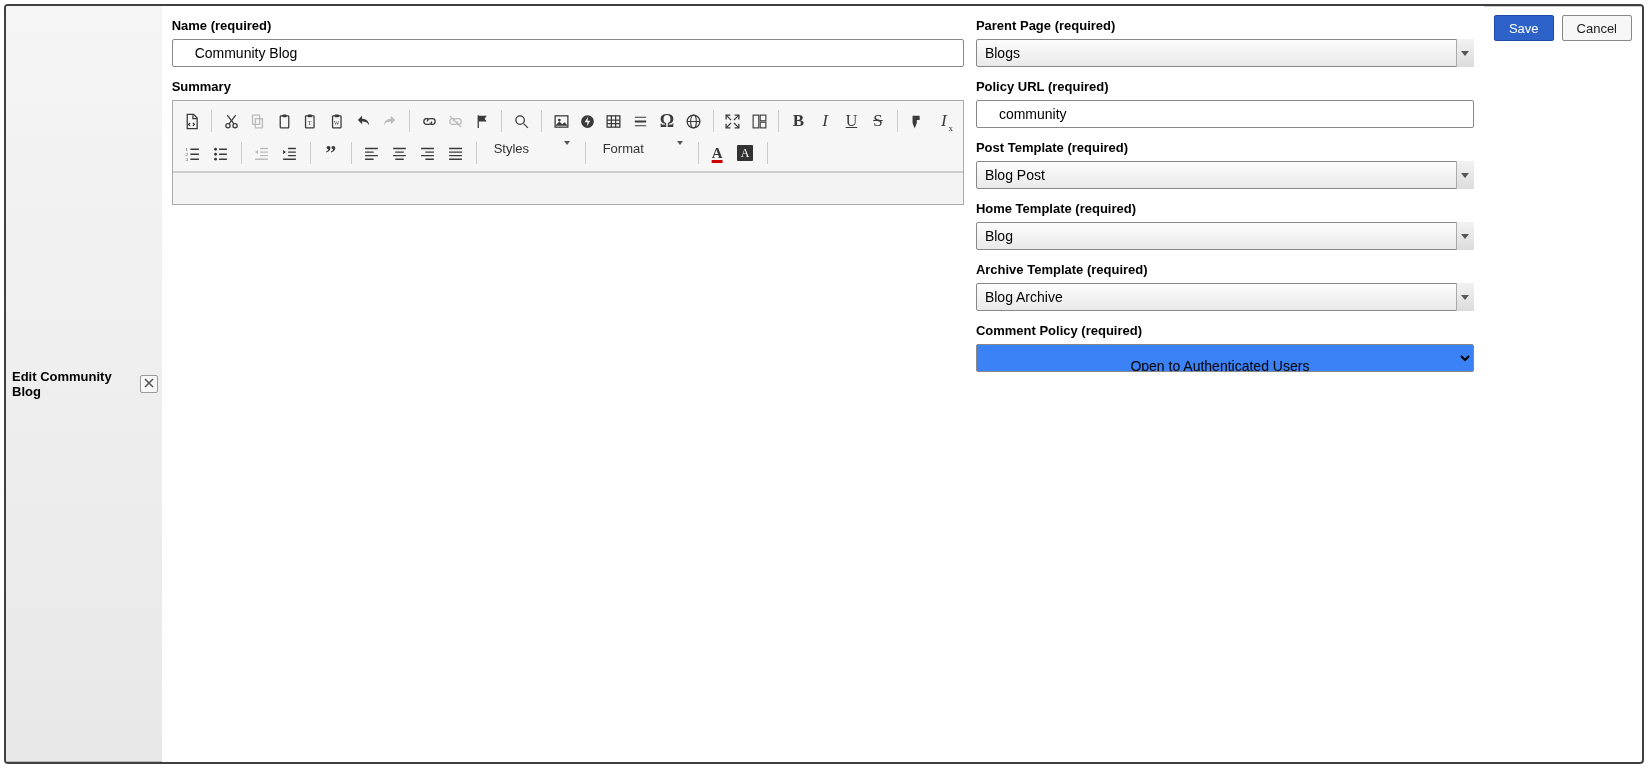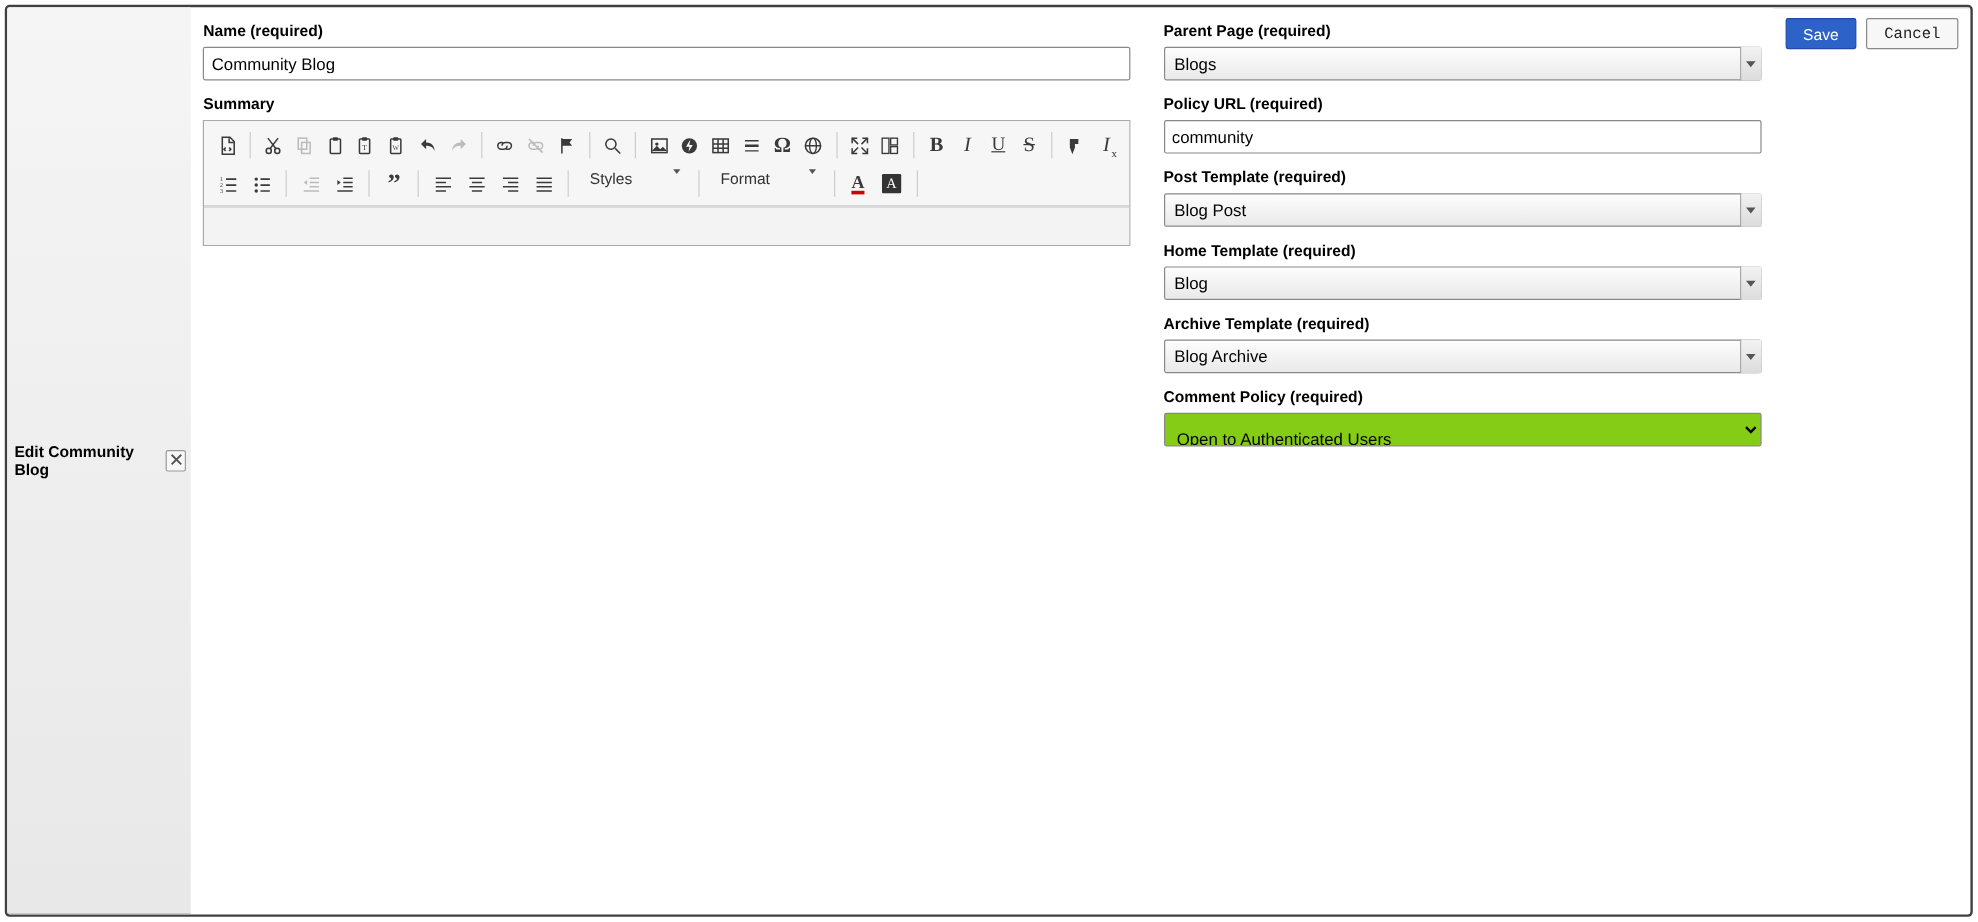"Name (required)" .content { gap: 28px -> 12px }
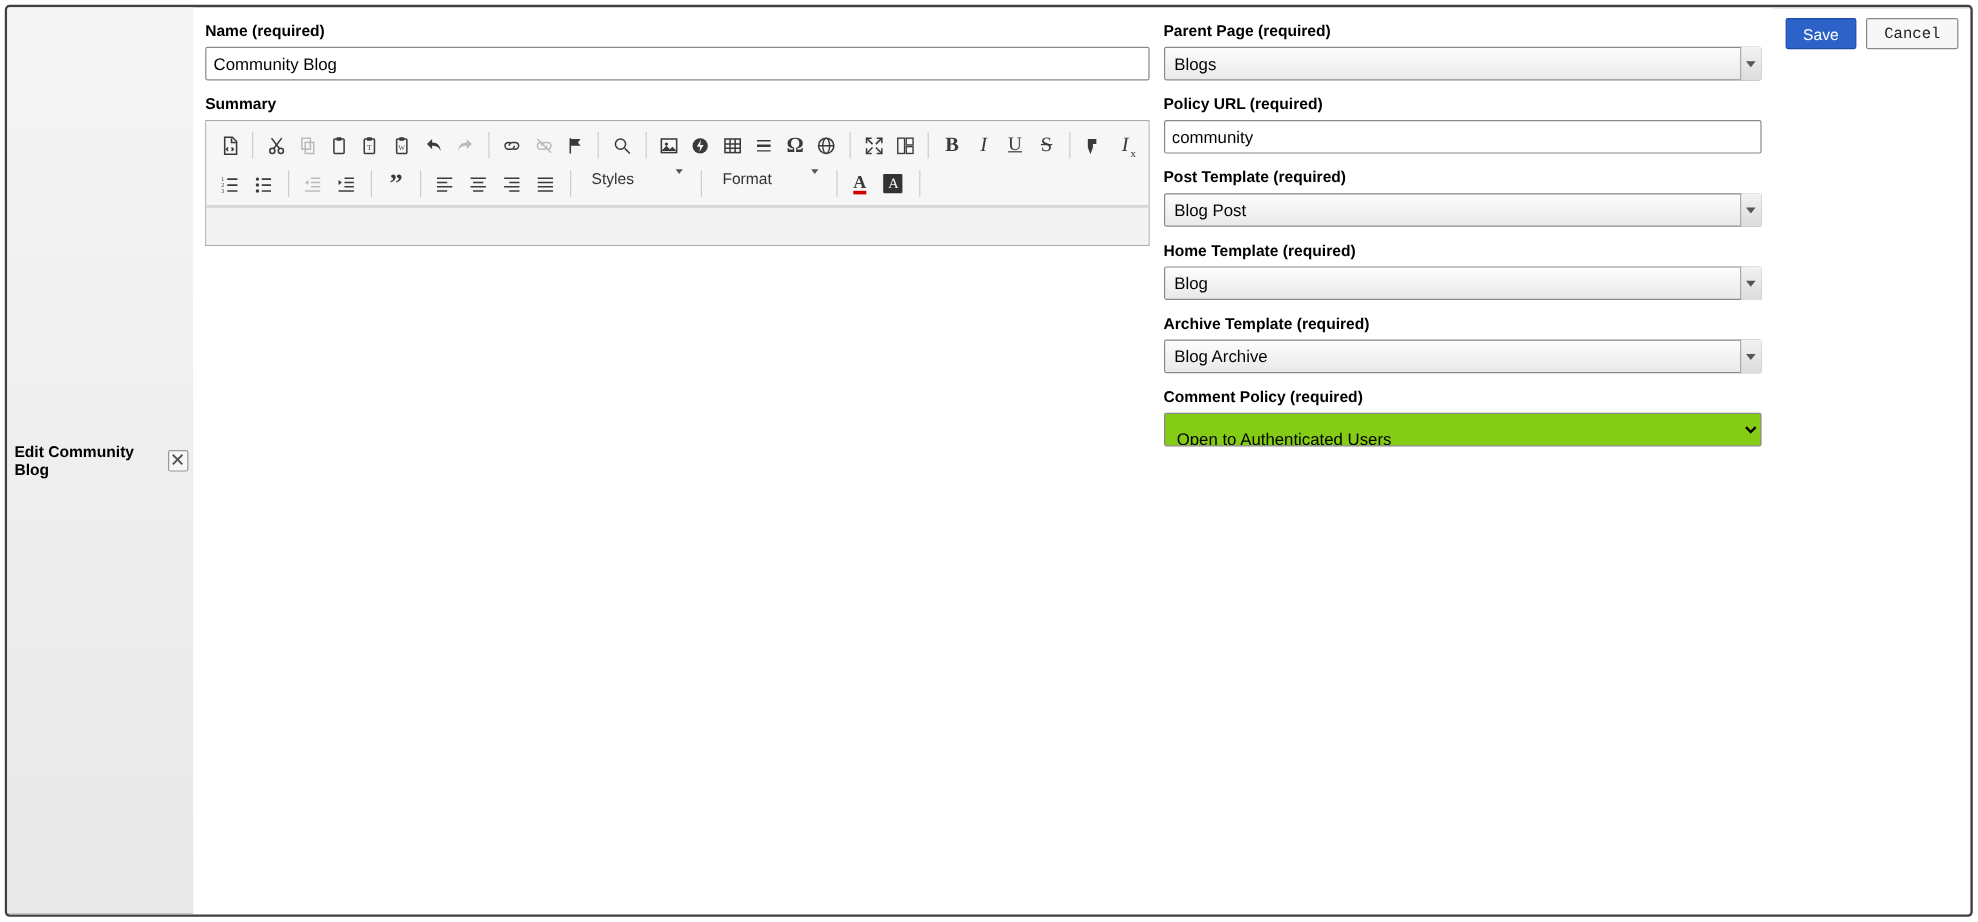"Cancel" .btn-default { font-family: Liberation Mono, monospace -> none }
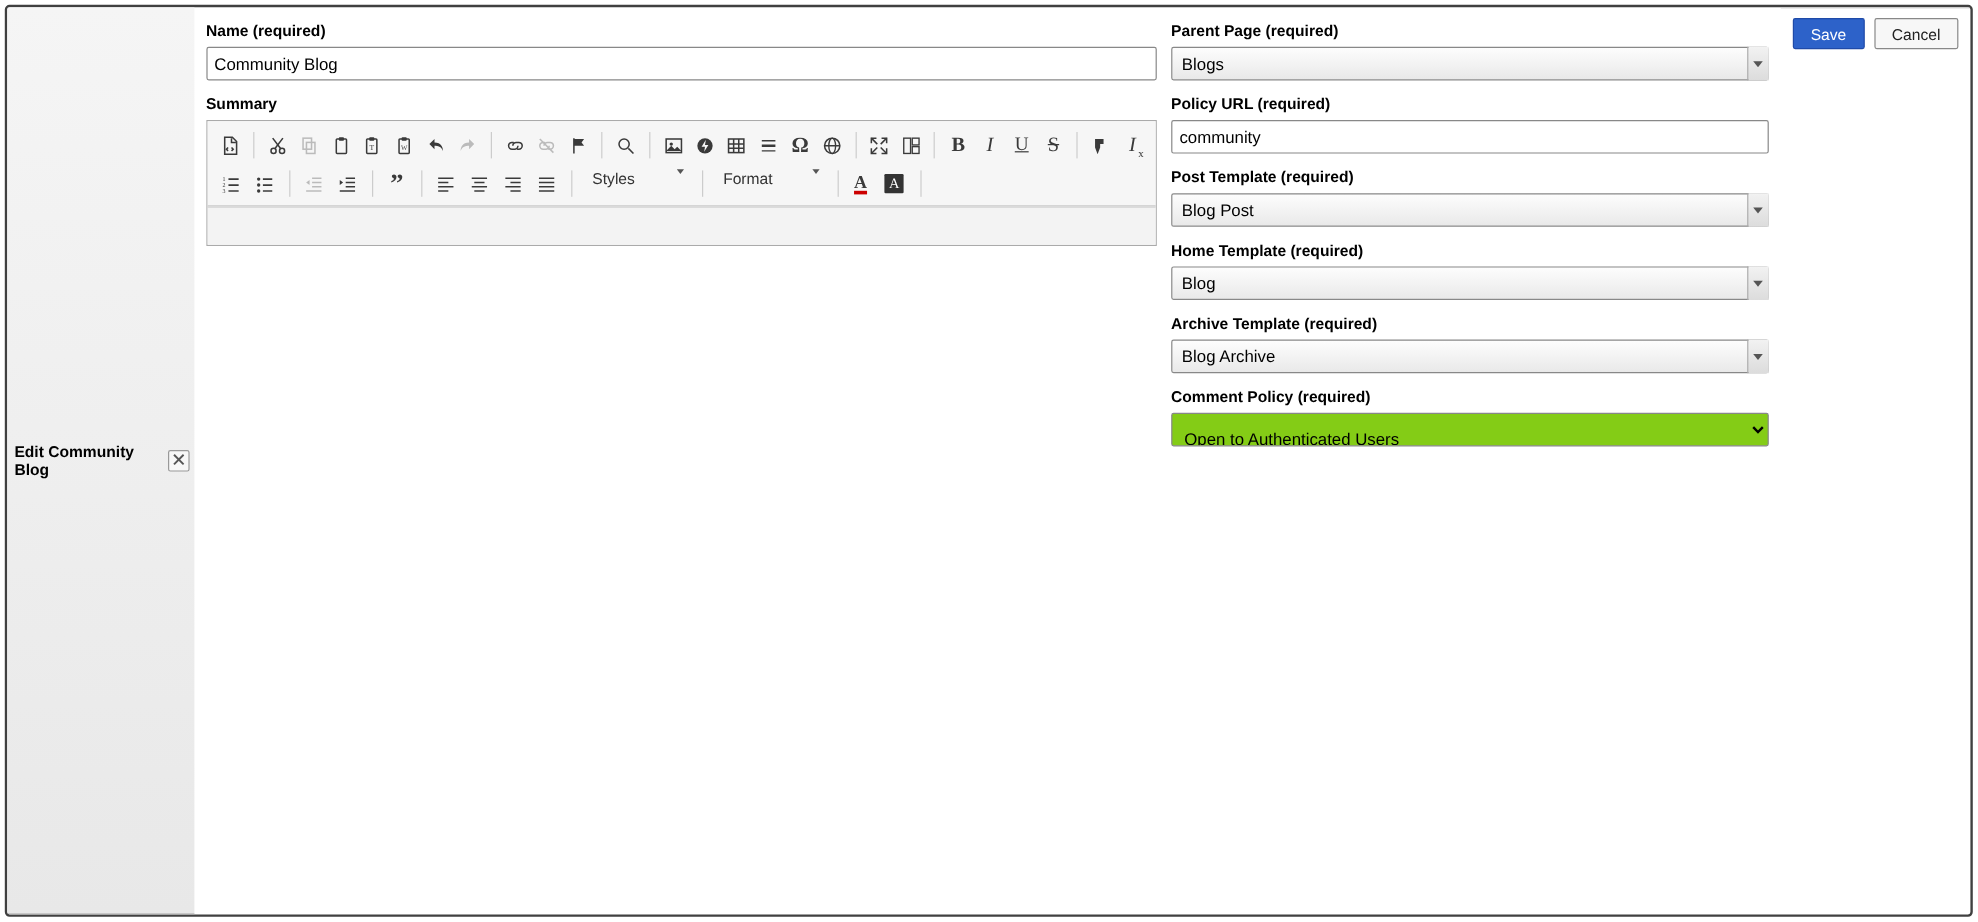"Community Blog" .text-input { padding: 3px 6px -> 3px 22px }
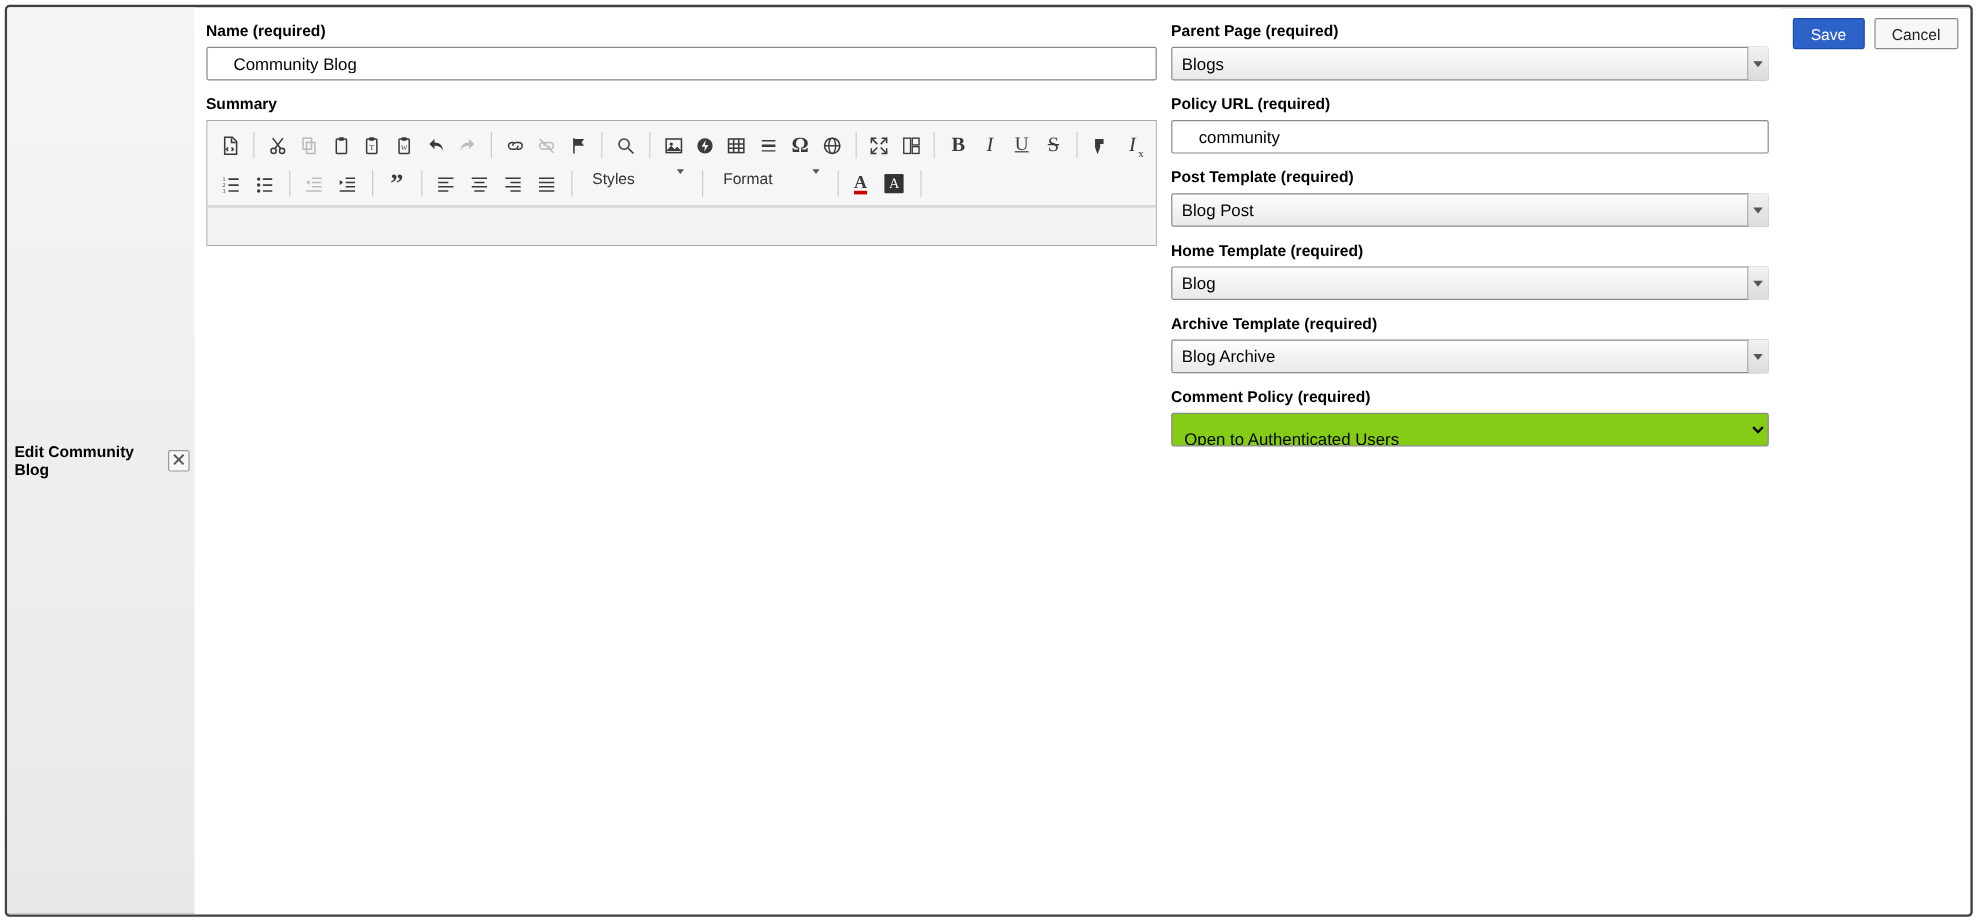"Open to Authenticated Users" .native-select { background: #84cc16 -> #3b82f6; text-align: none -> center }
